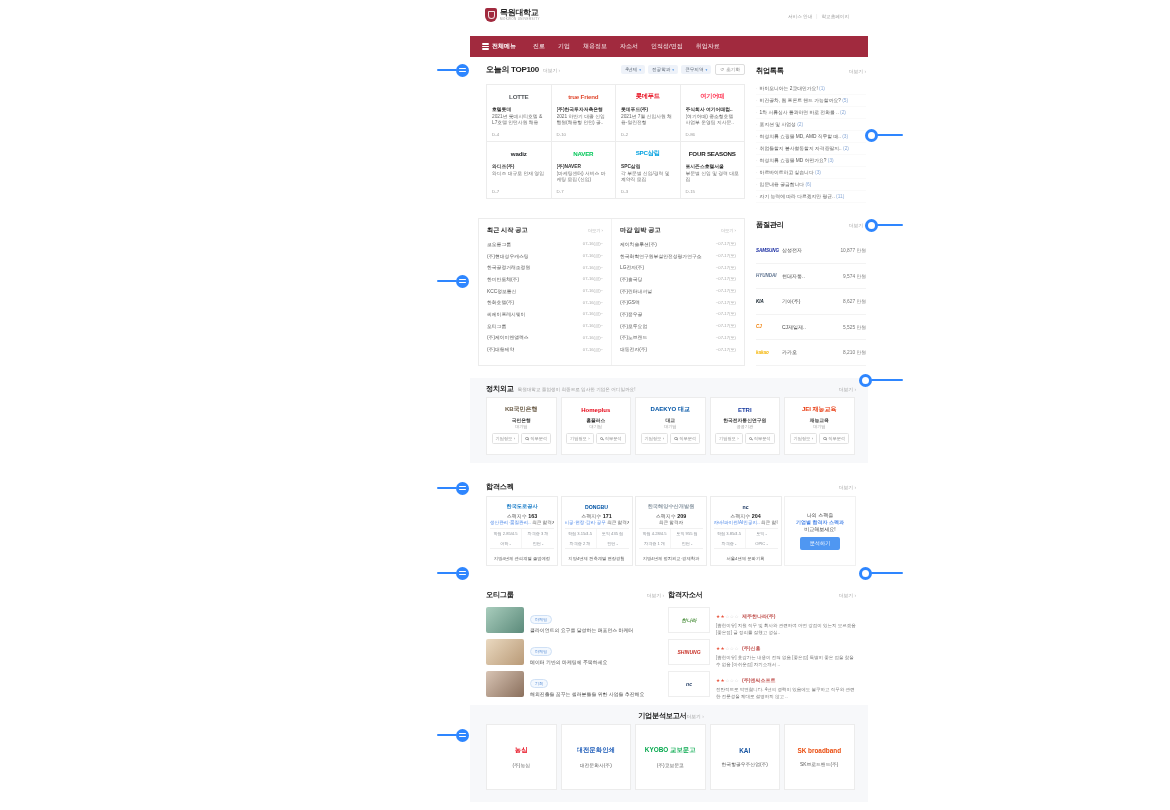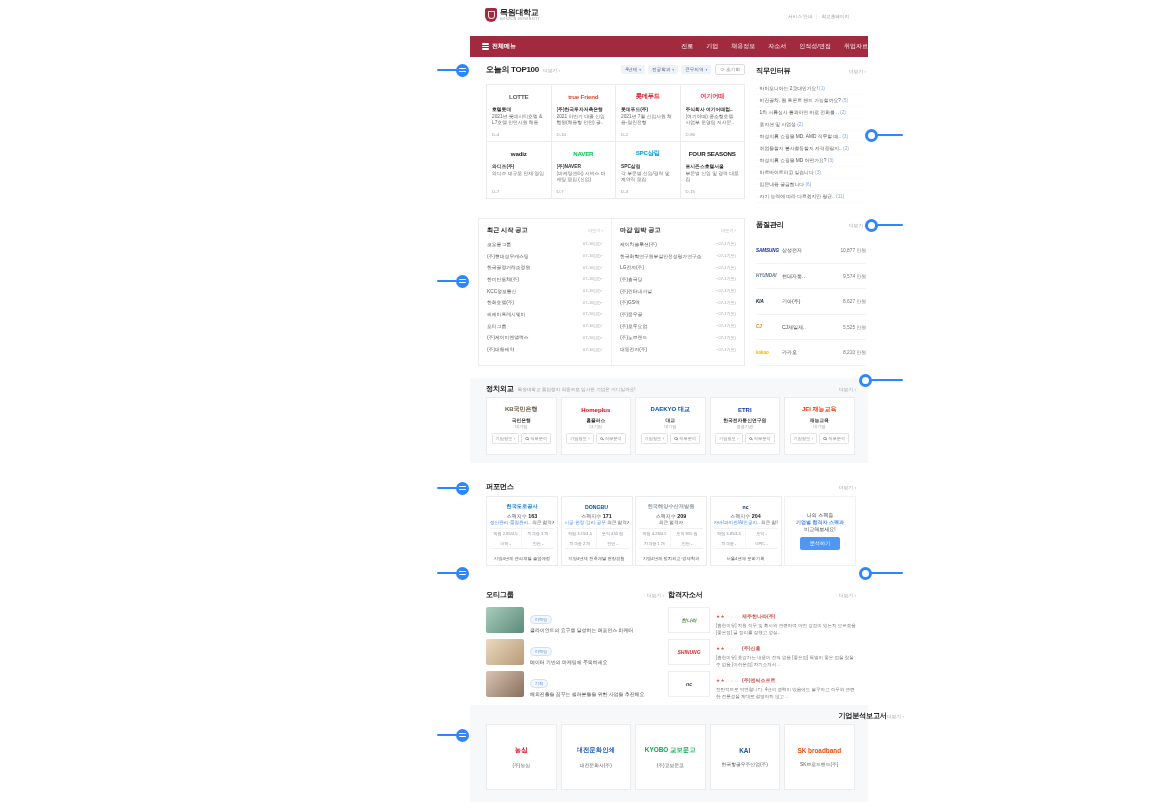"목원대학교" .abs { justify-content: space-between -> none }
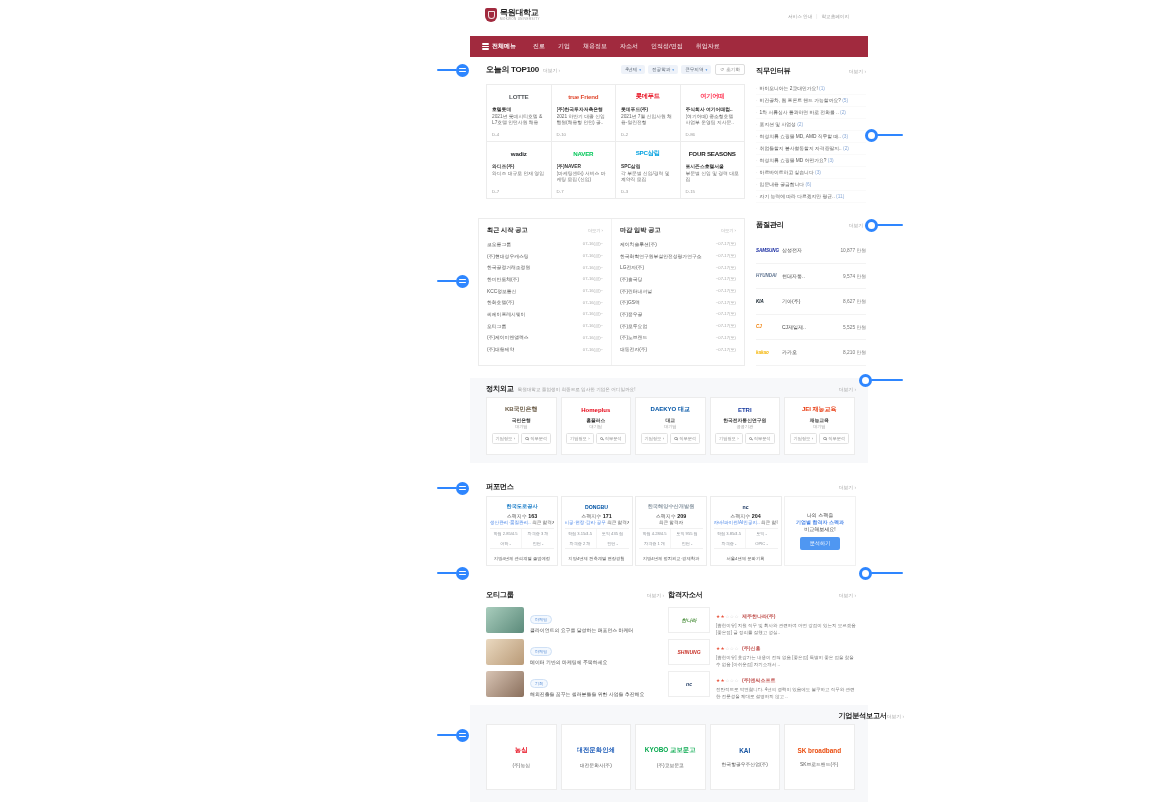"직무인터뷰" span.sec-title { text: 직무인터뷰 -> 취업톡톡 }
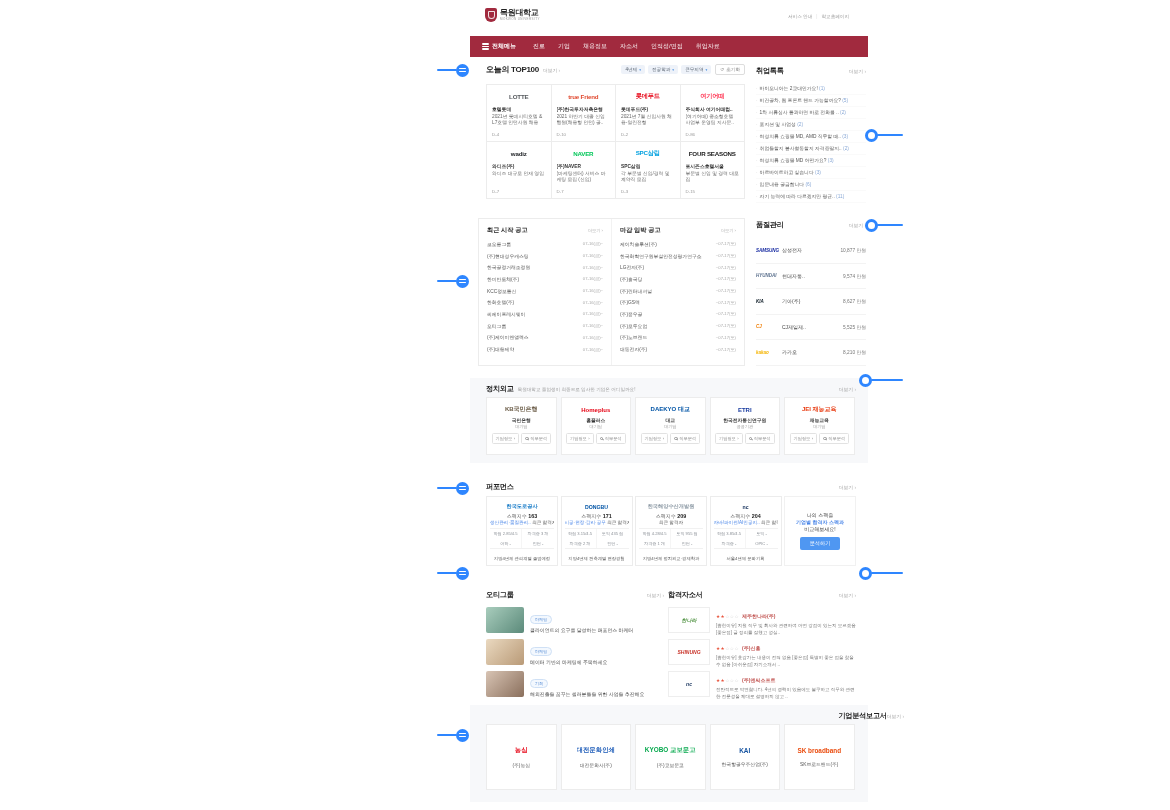"퍼포먼스" span.sec-title { text: 퍼포먼스 -> 합격스펙 }
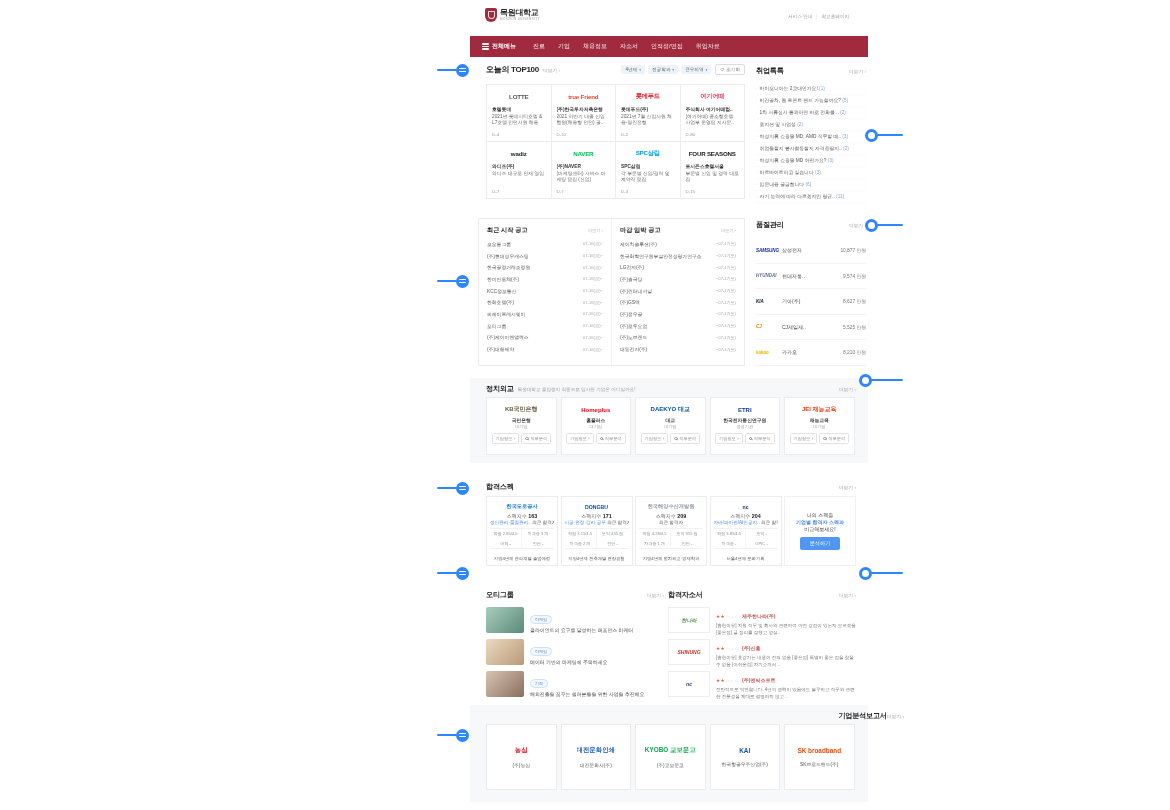"기업분석보고서" .report-head { justify-content: flex-end -> center; margin-left: 48px -> none }
